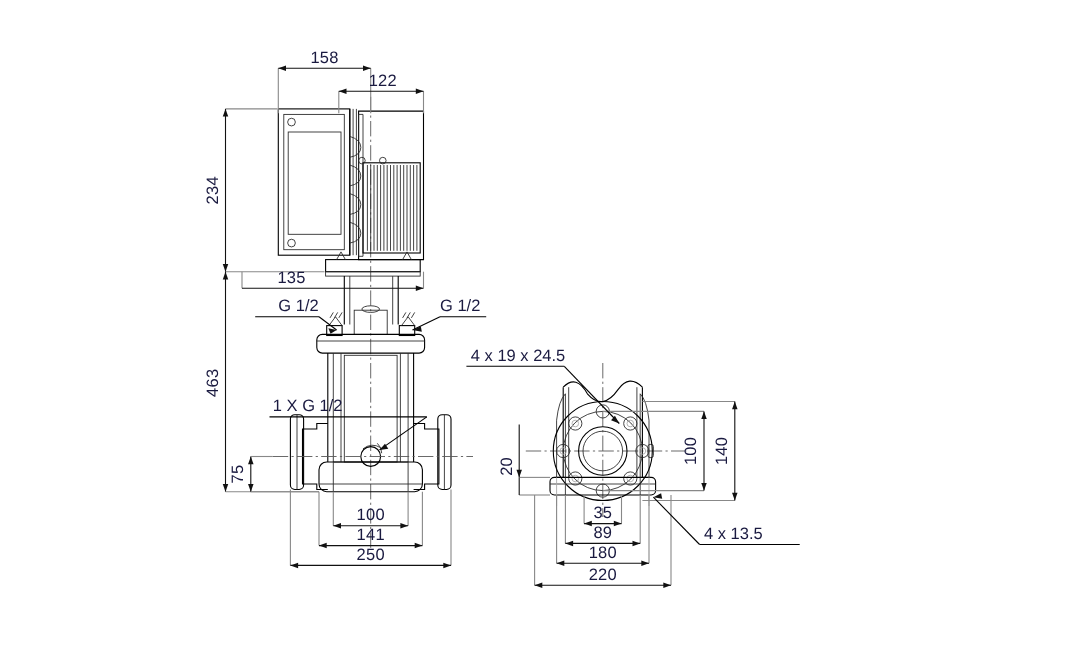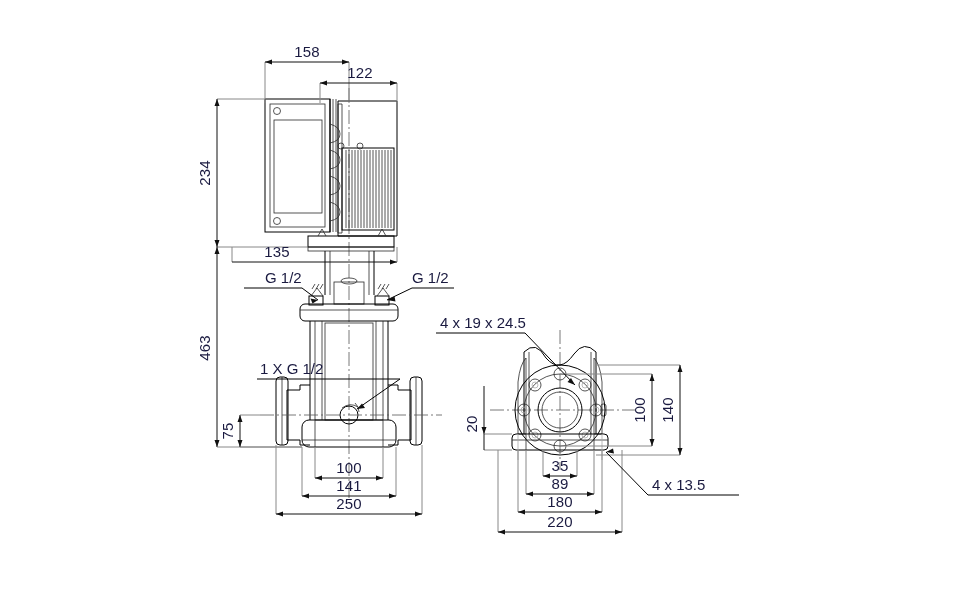"158" #drawing-root { left: 12px -> 0 }
